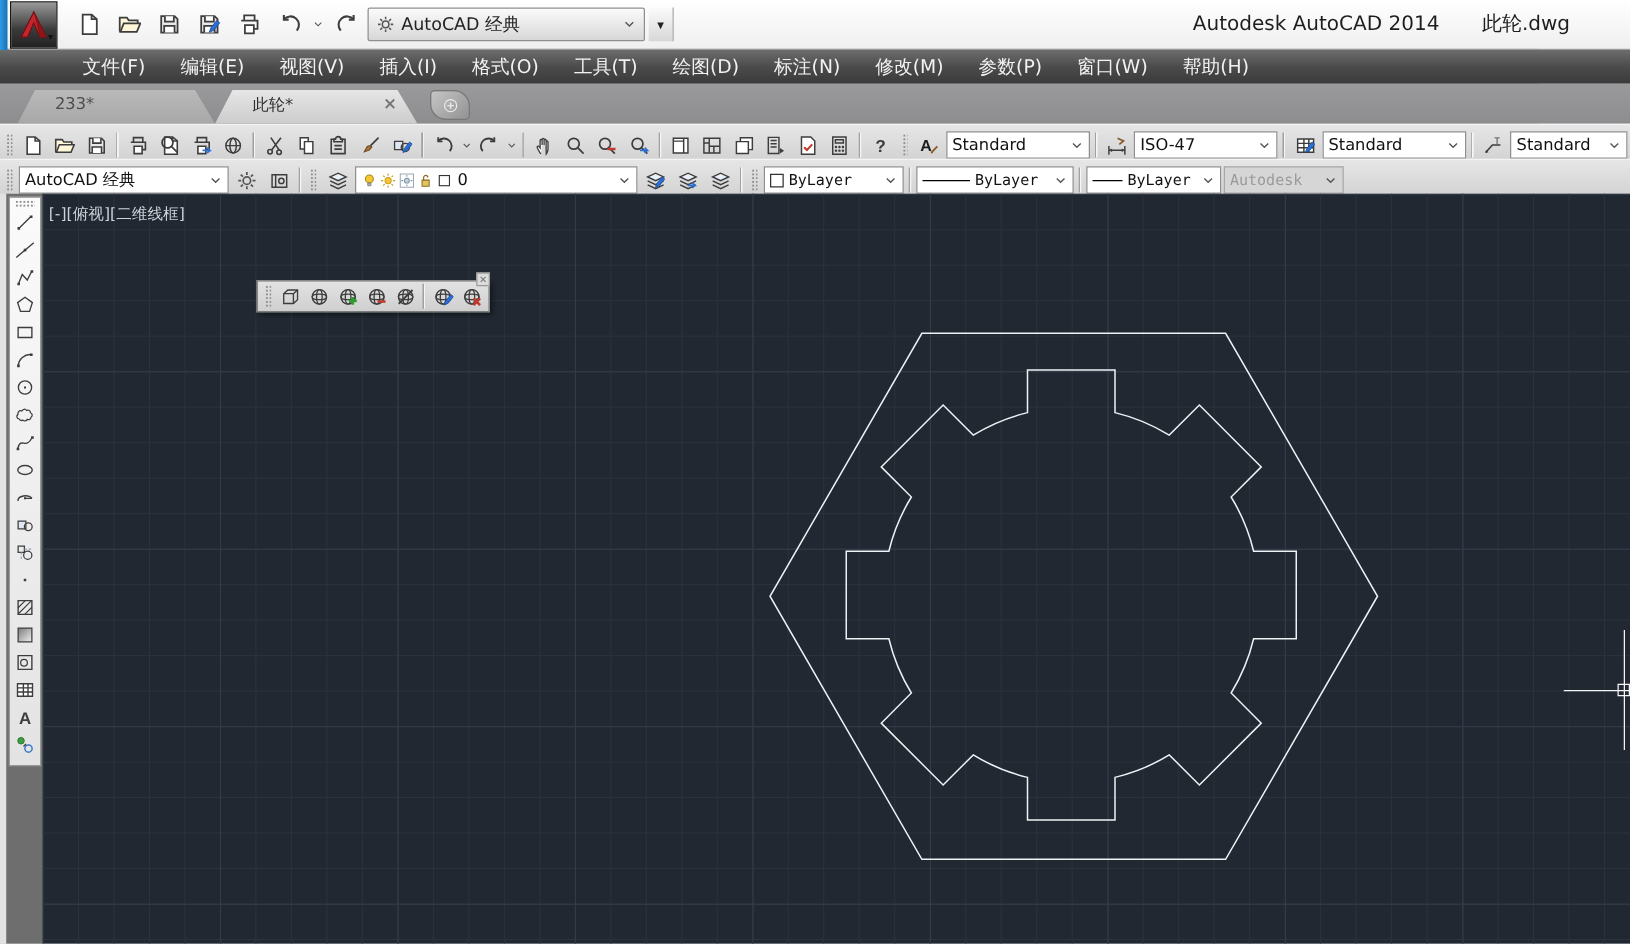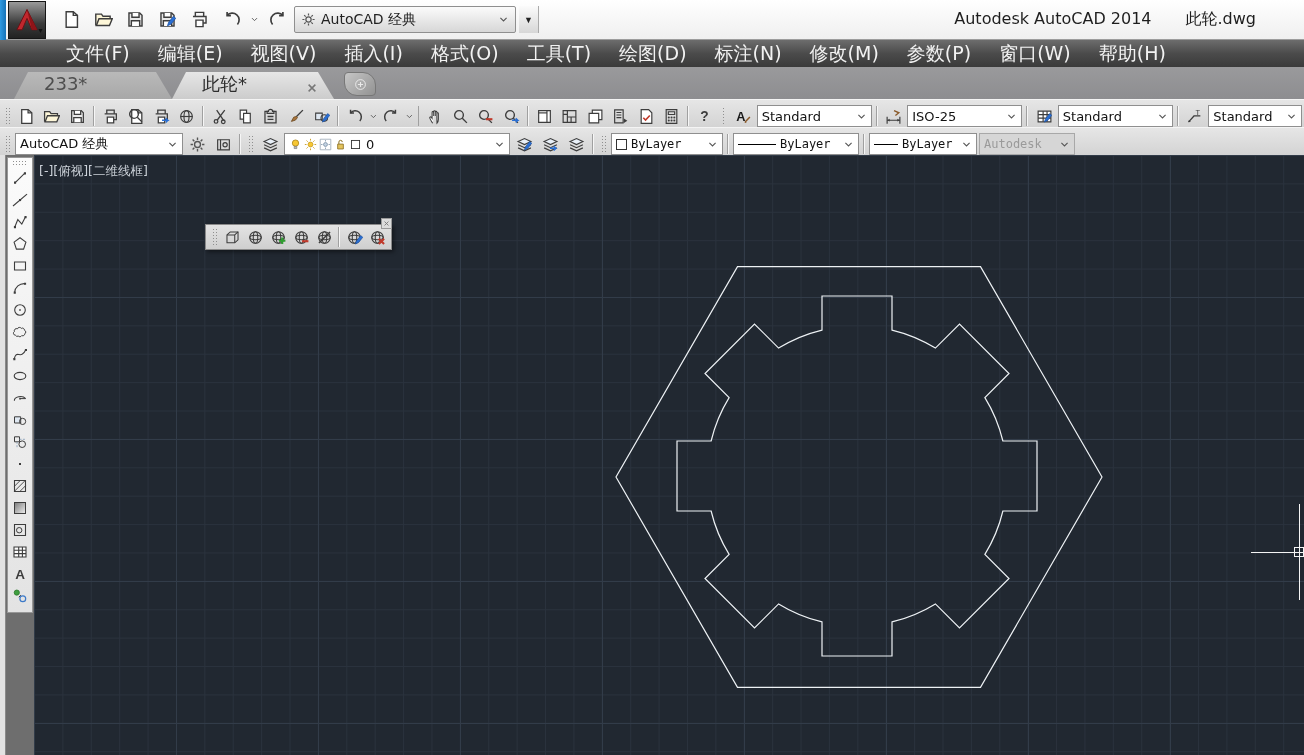"文件(F)" .menu-item { font-size: 19px -> 15px }
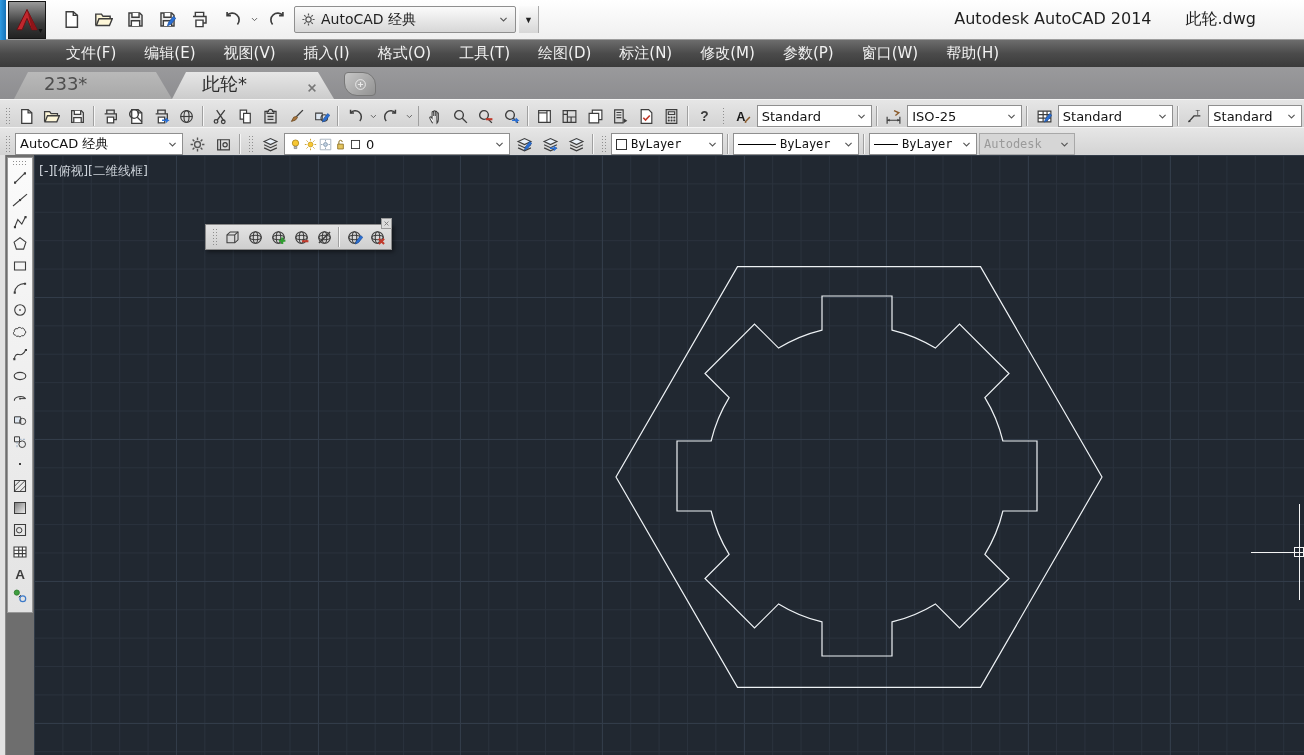"233*" .tab { font-size: 18px -> 13px }
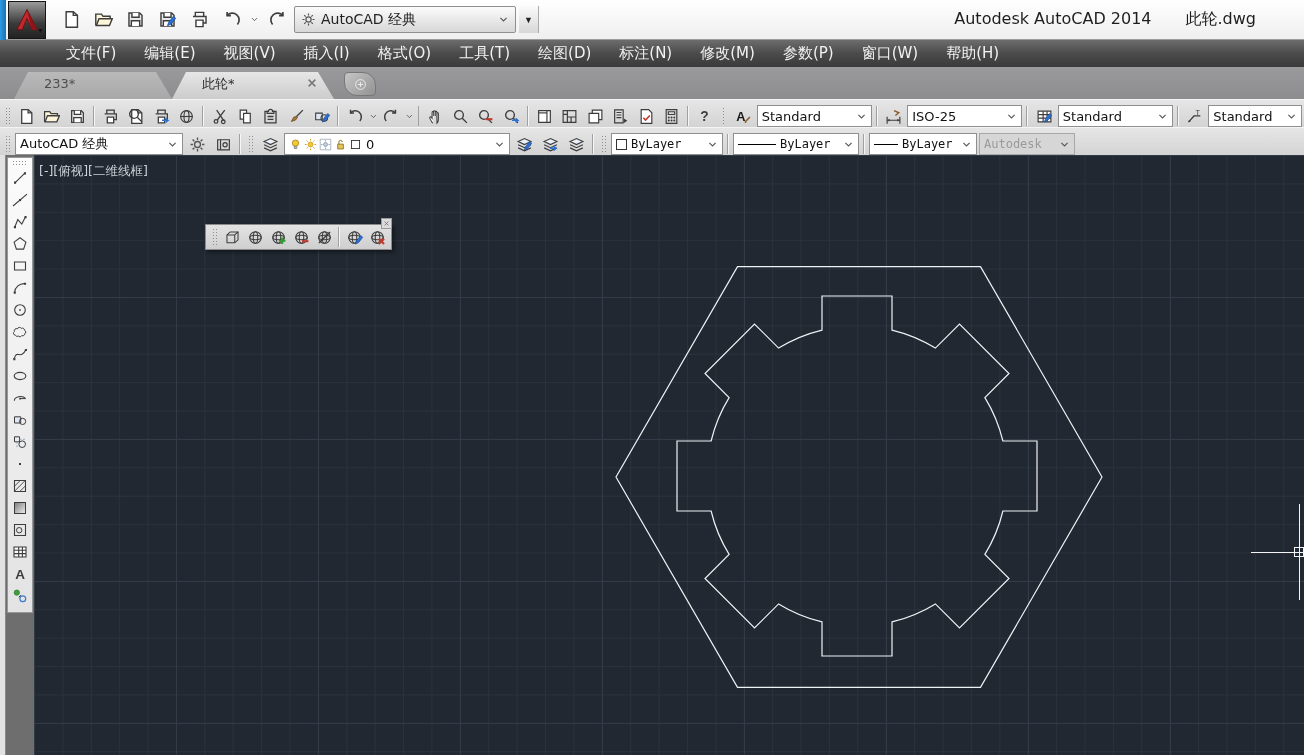"ISO-25" span.lbl { text: ISO-25 -> ISO-47 }
